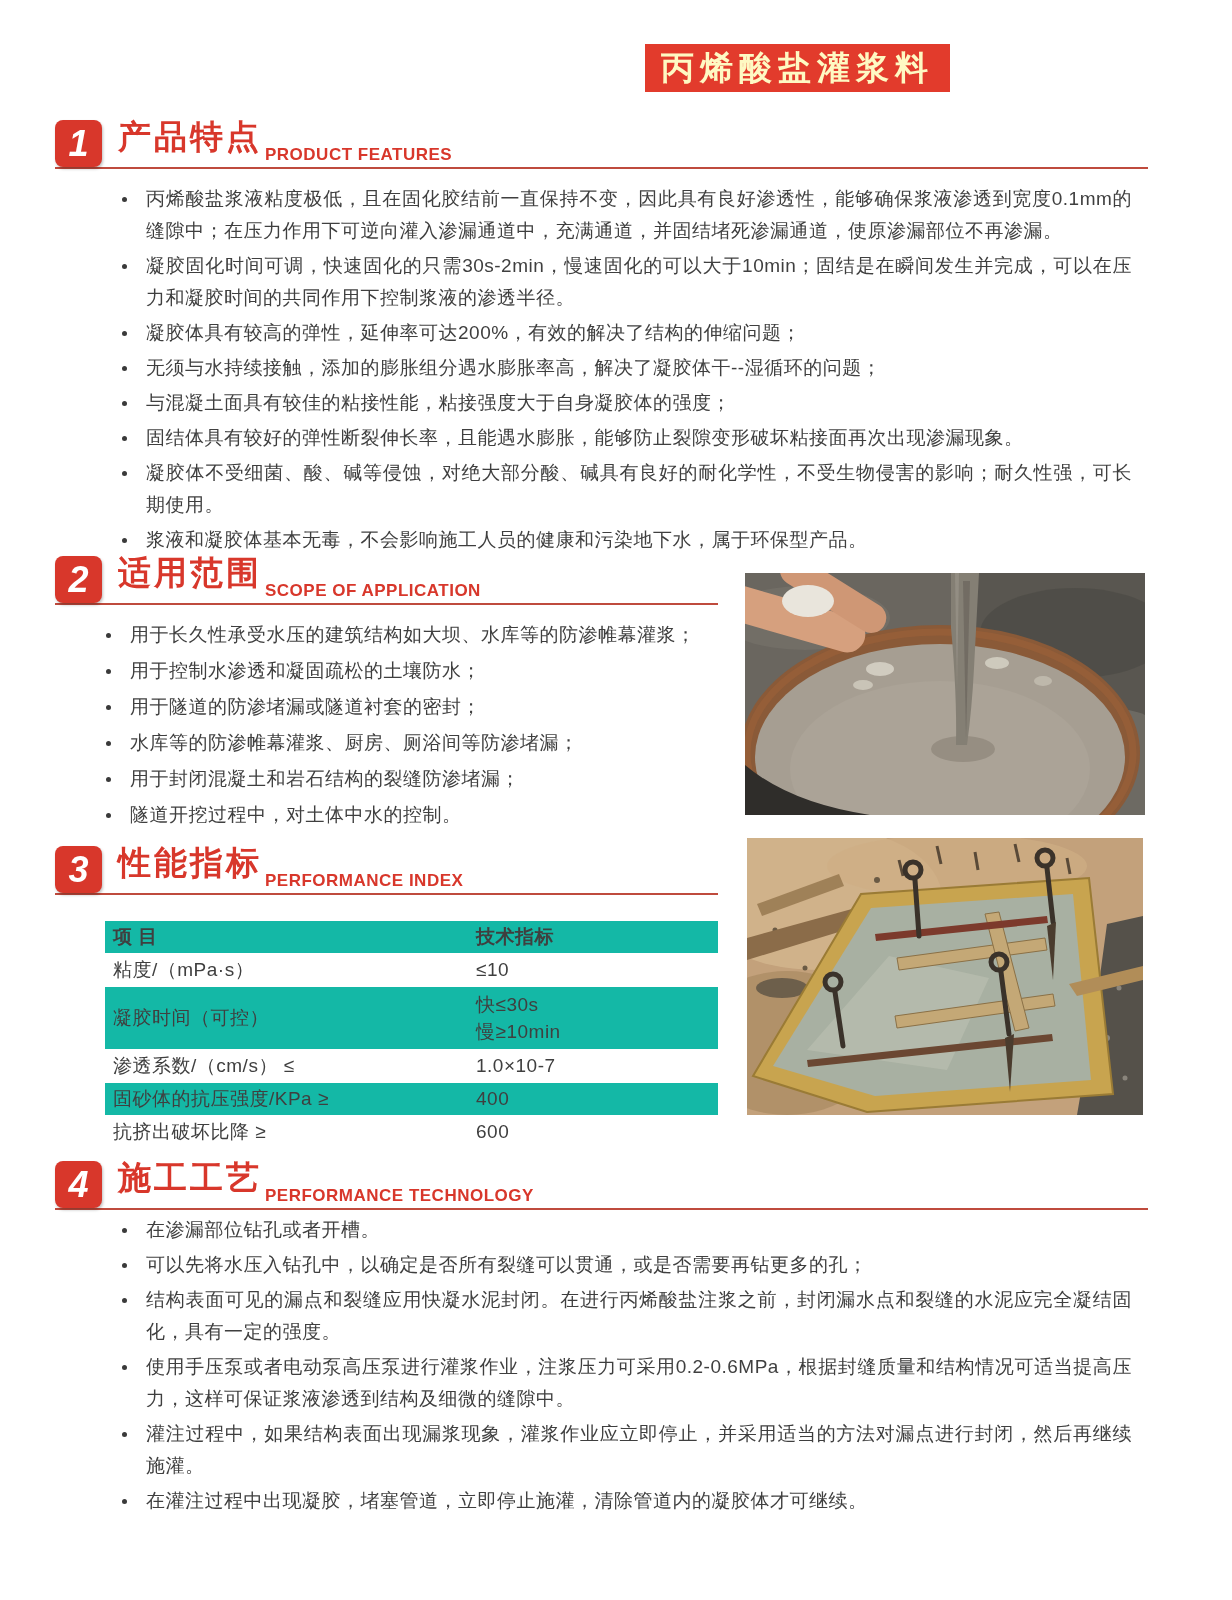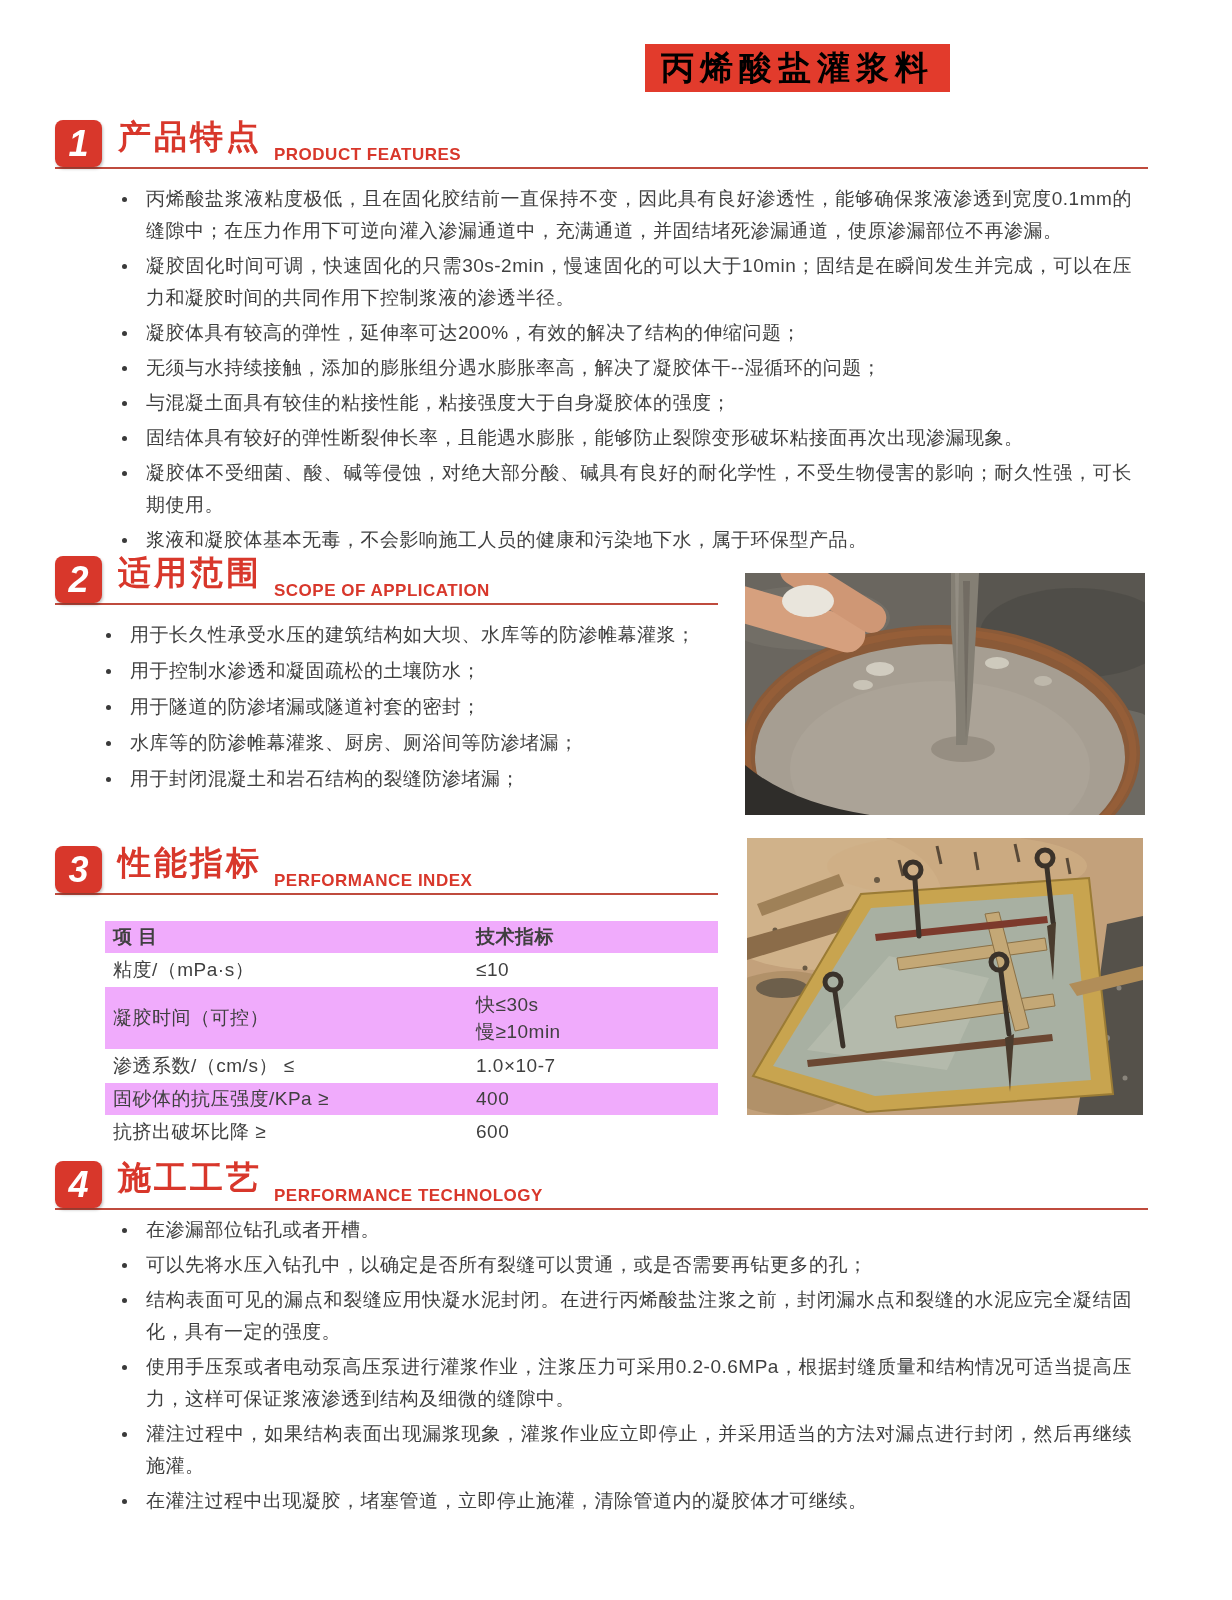"丙烯酸盐灌浆料" .banner { color: #000000 -> #fef9c3 }
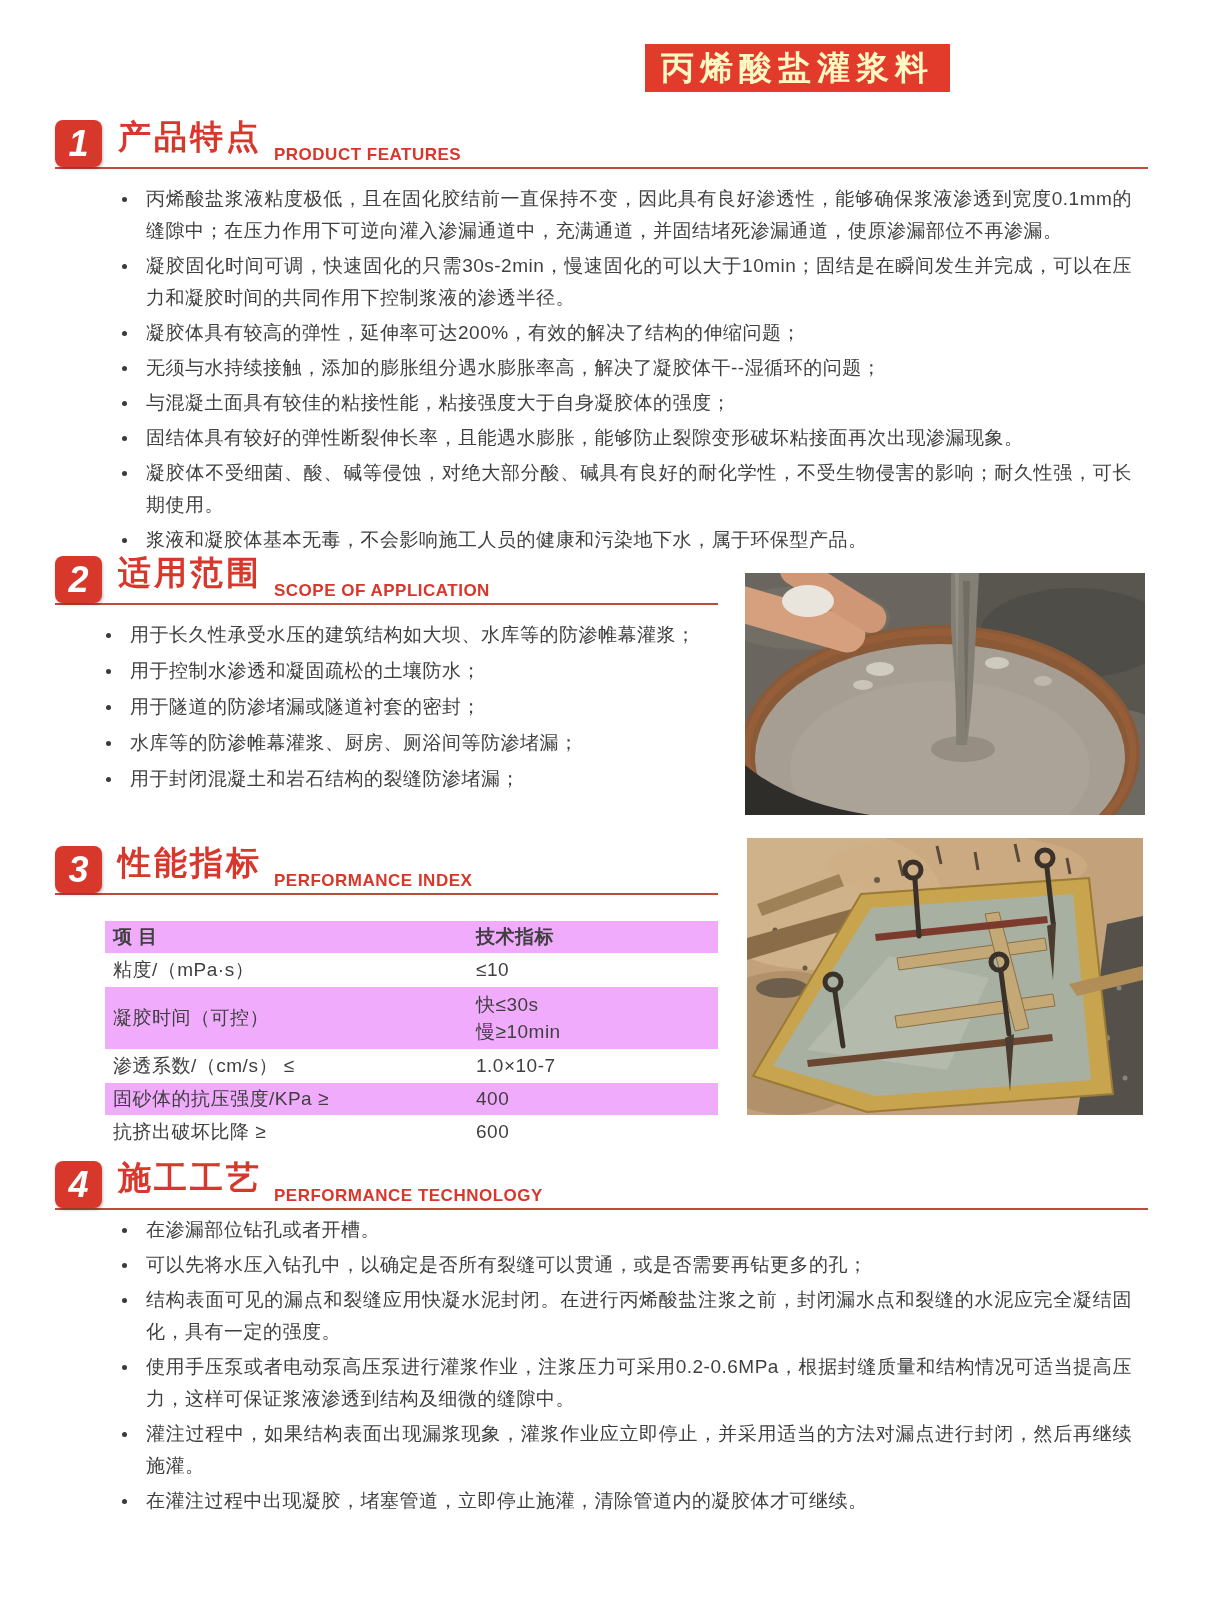"PRODUCT FEATURES" .en { margin-left: 12px -> 3px }
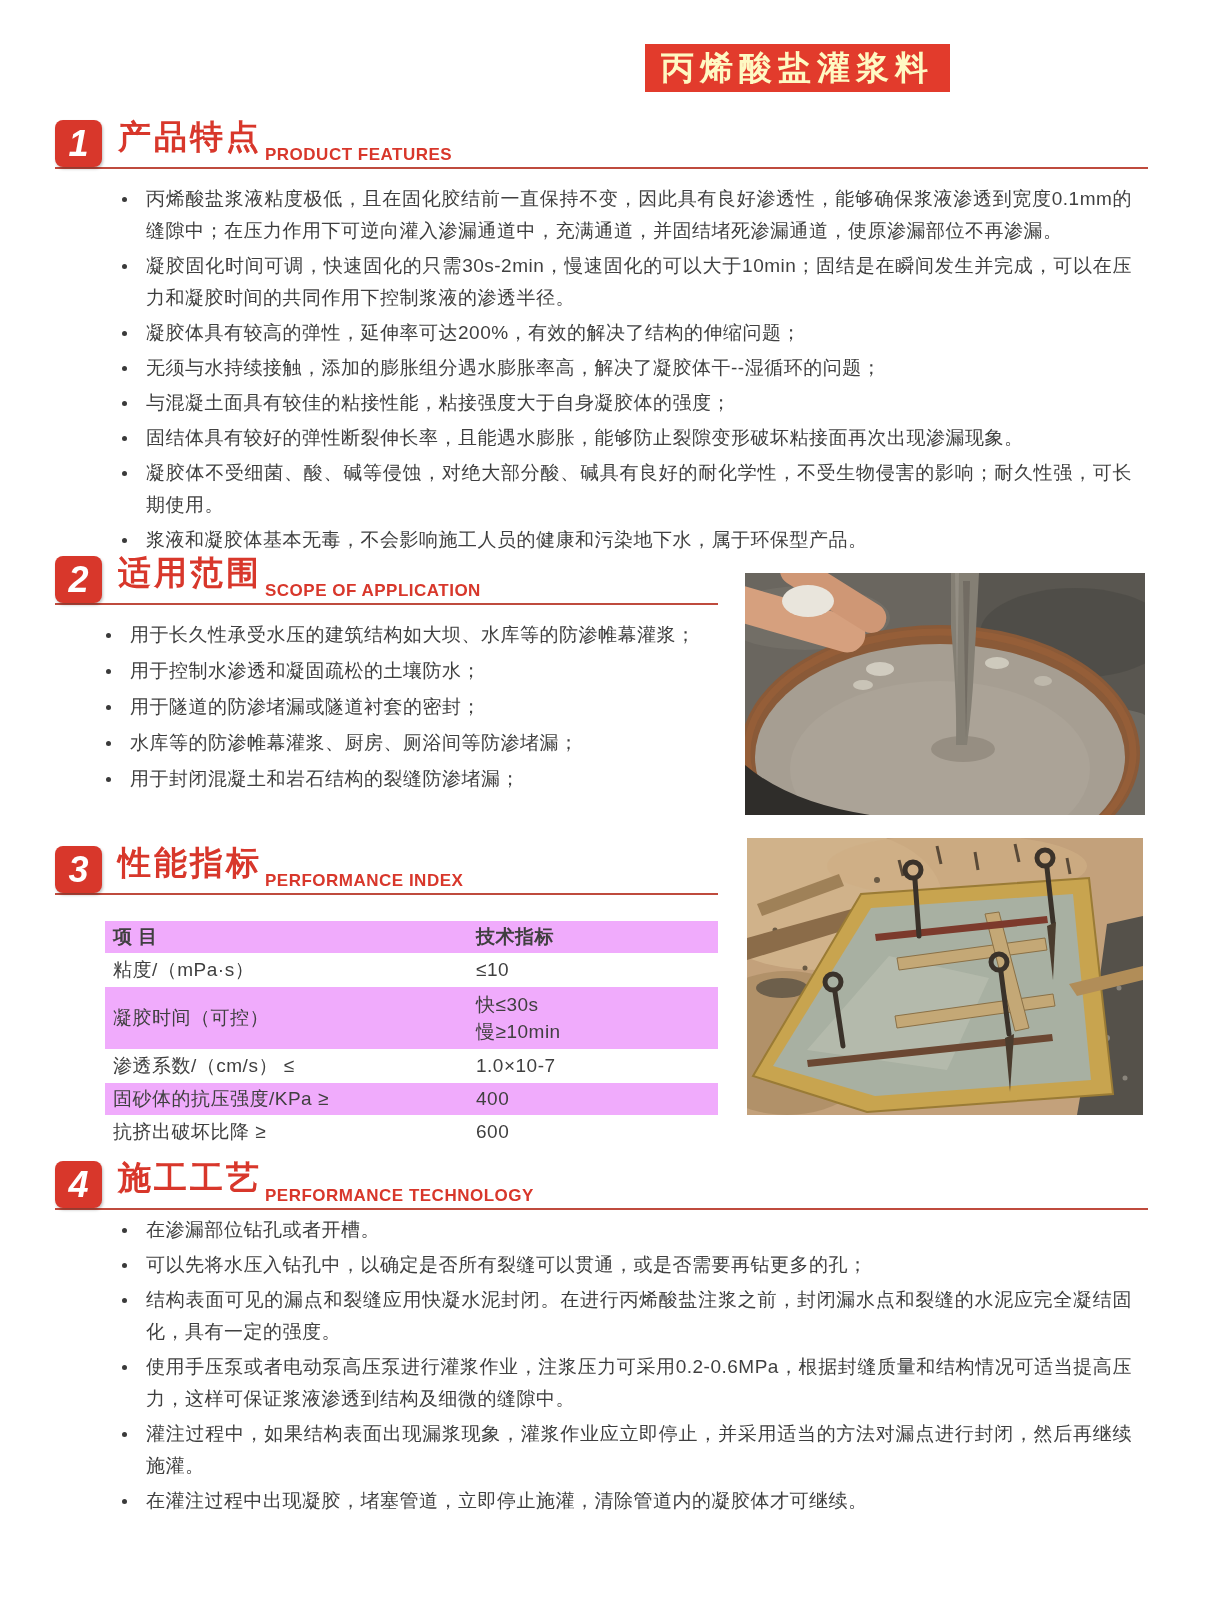"隧道开挖过程中，对土体中水的控制。" li { html: none -> <li>隧道开挖过程中，对土体中水的控制。</li> }
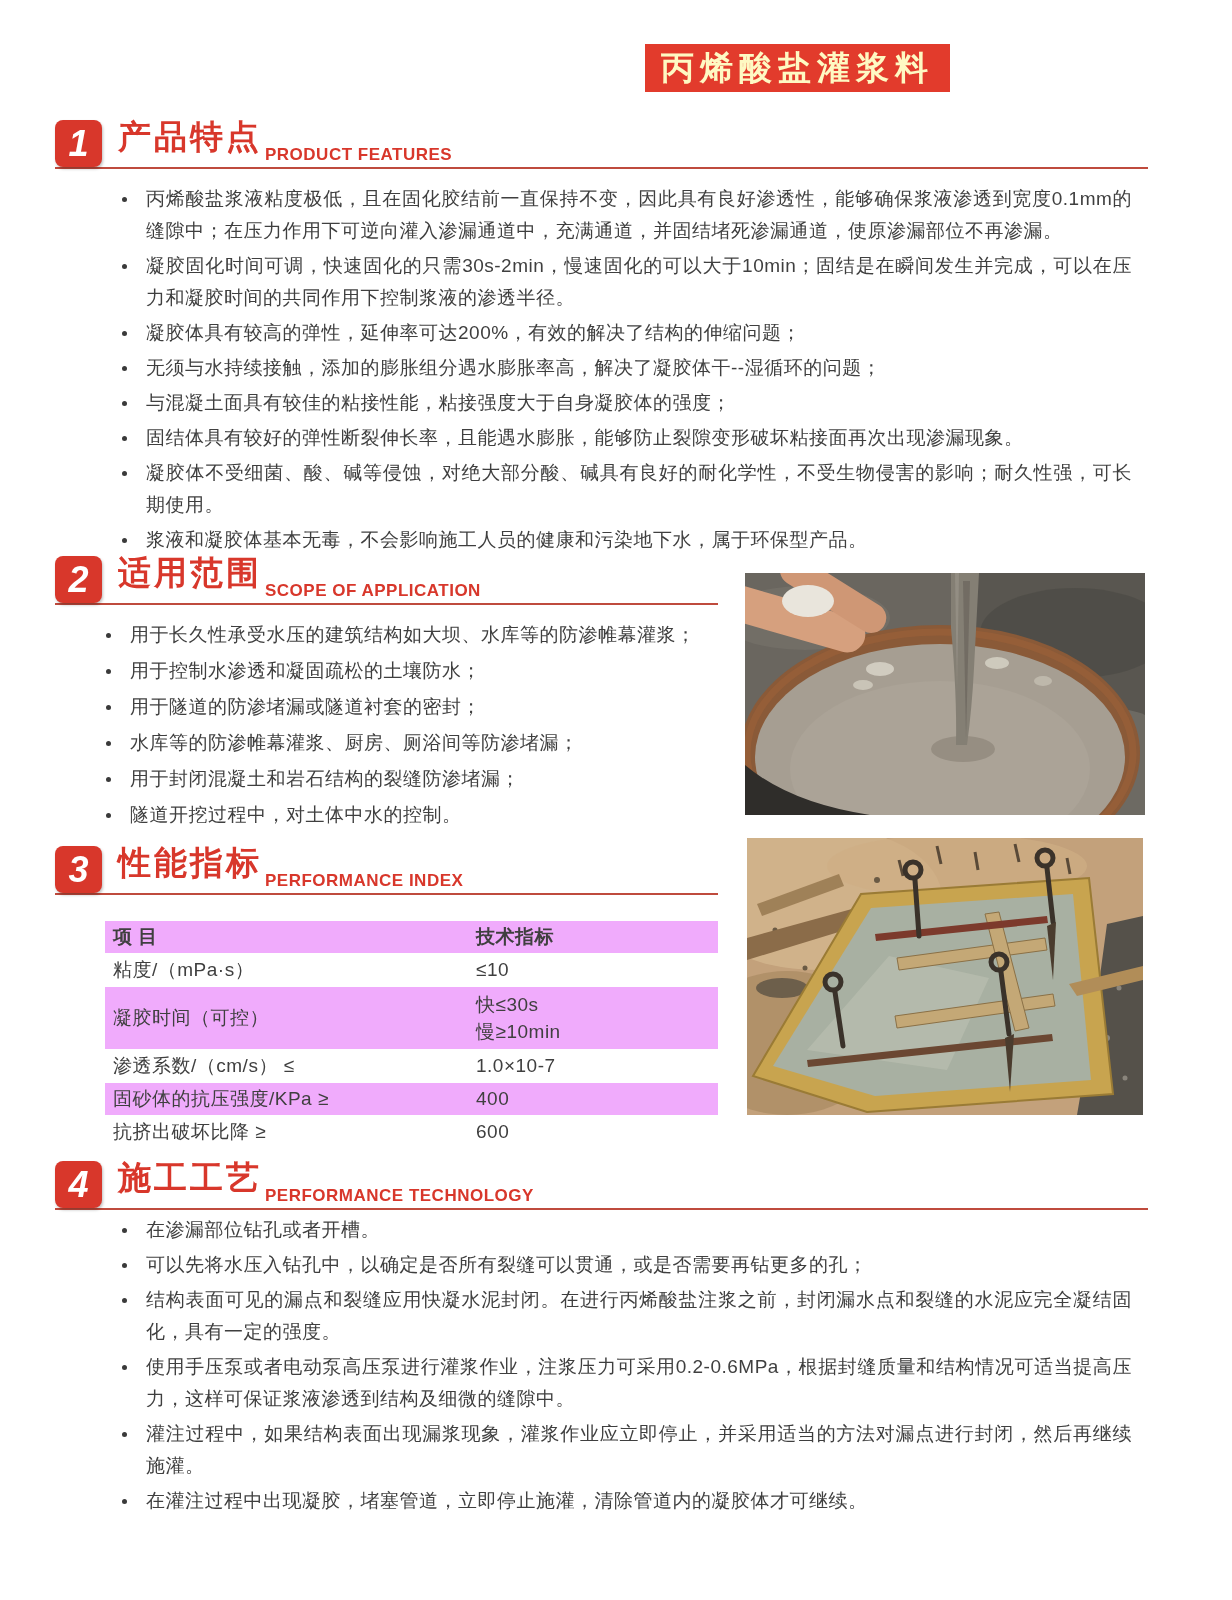"项 目" table.perf tr.stripe { background: #f0abfc -> #14b8a6 }
